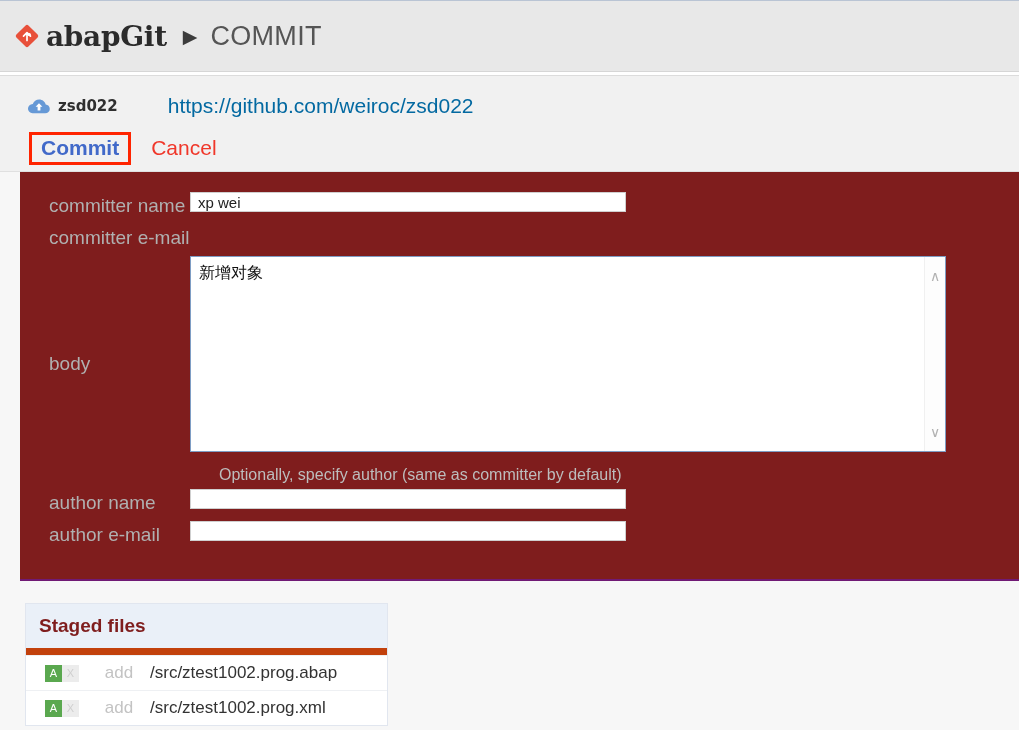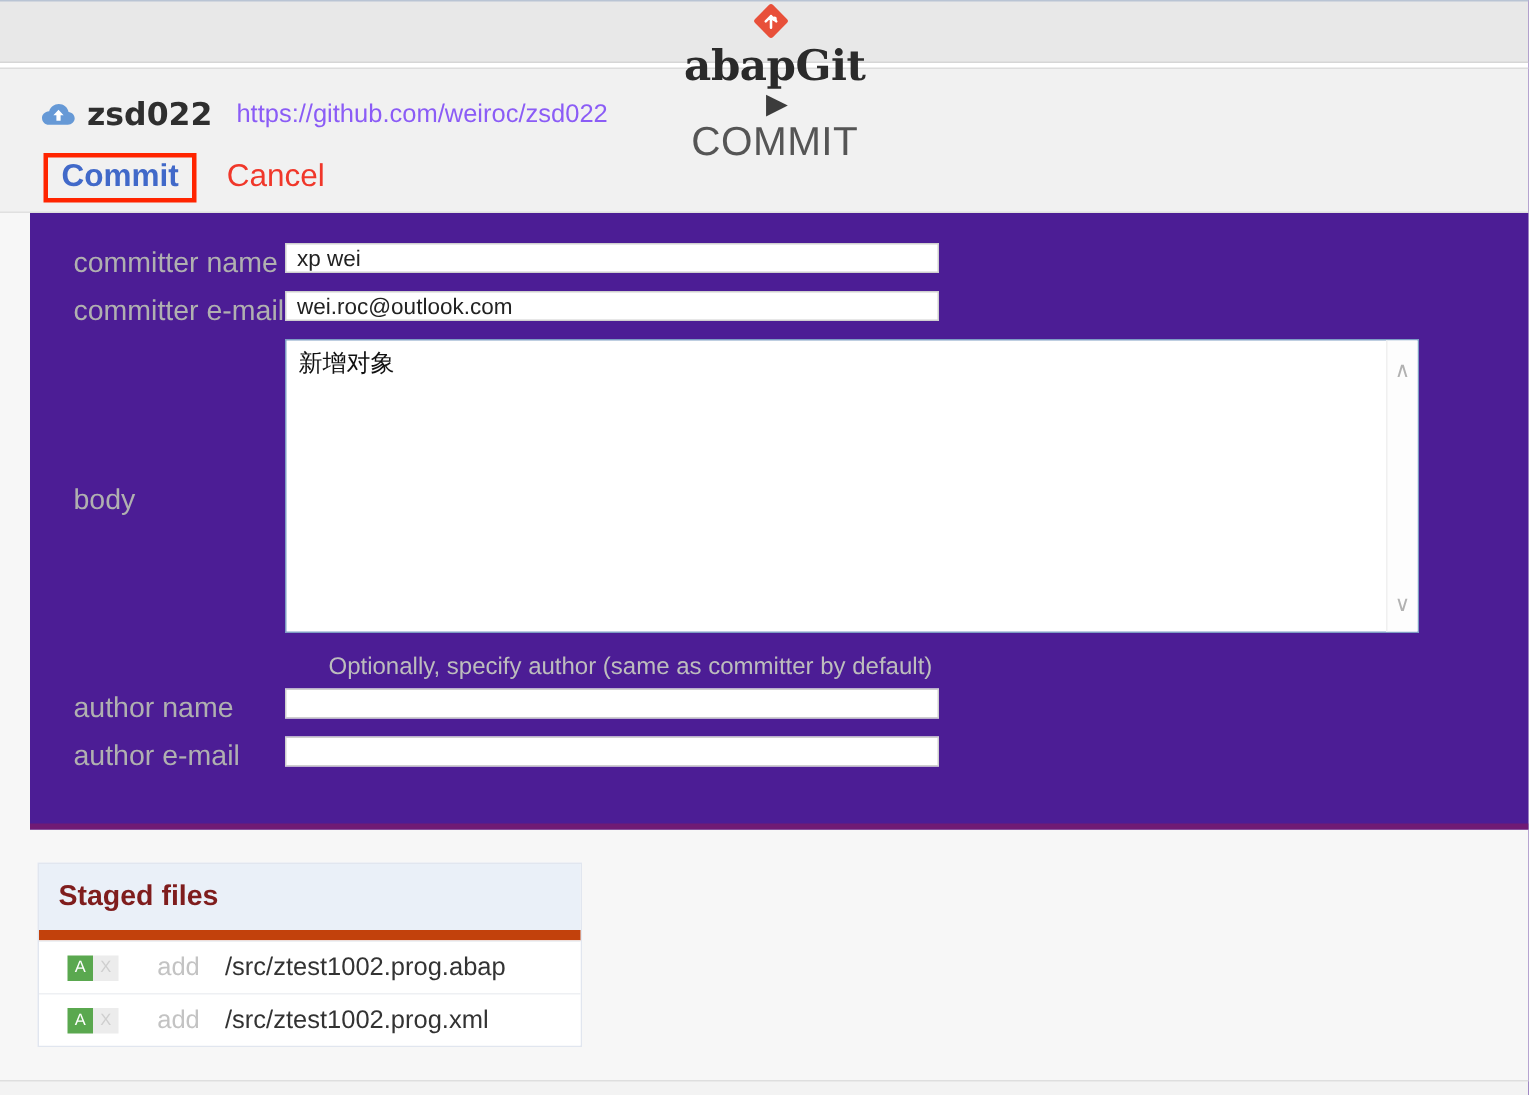"abapGit" #app-header { flex-direction: column -> none; height: 42px -> 72px }
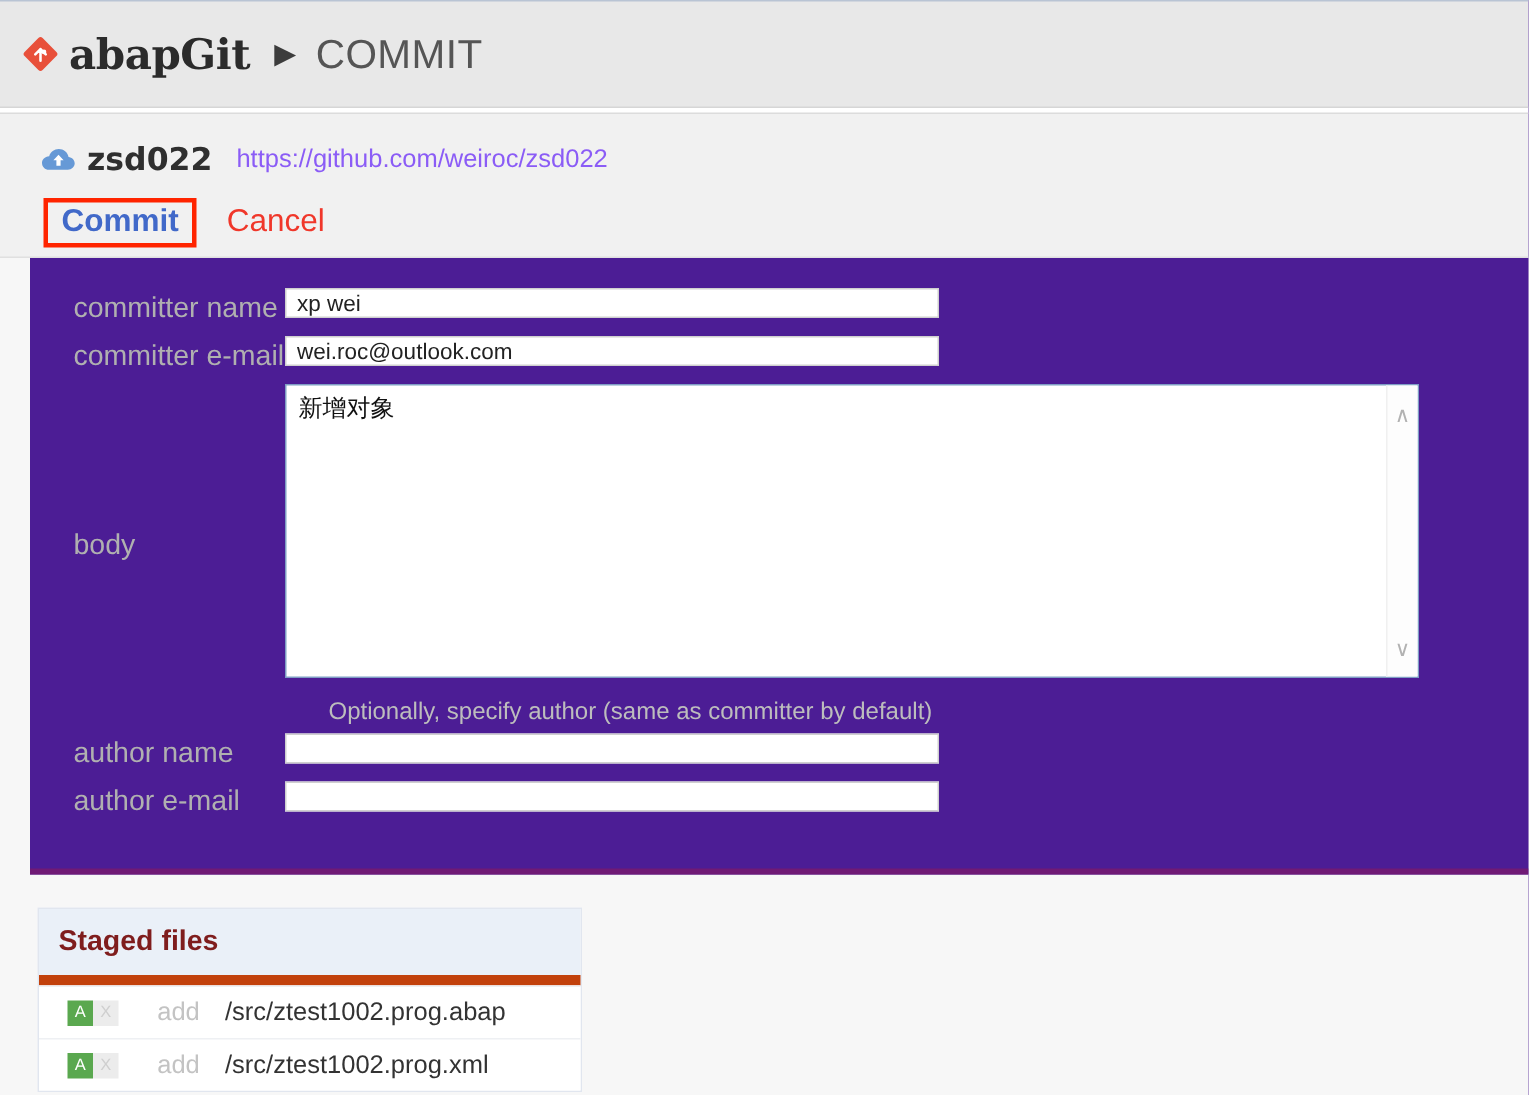"zsd022" #repo-name { font-size: 21px -> 15px }
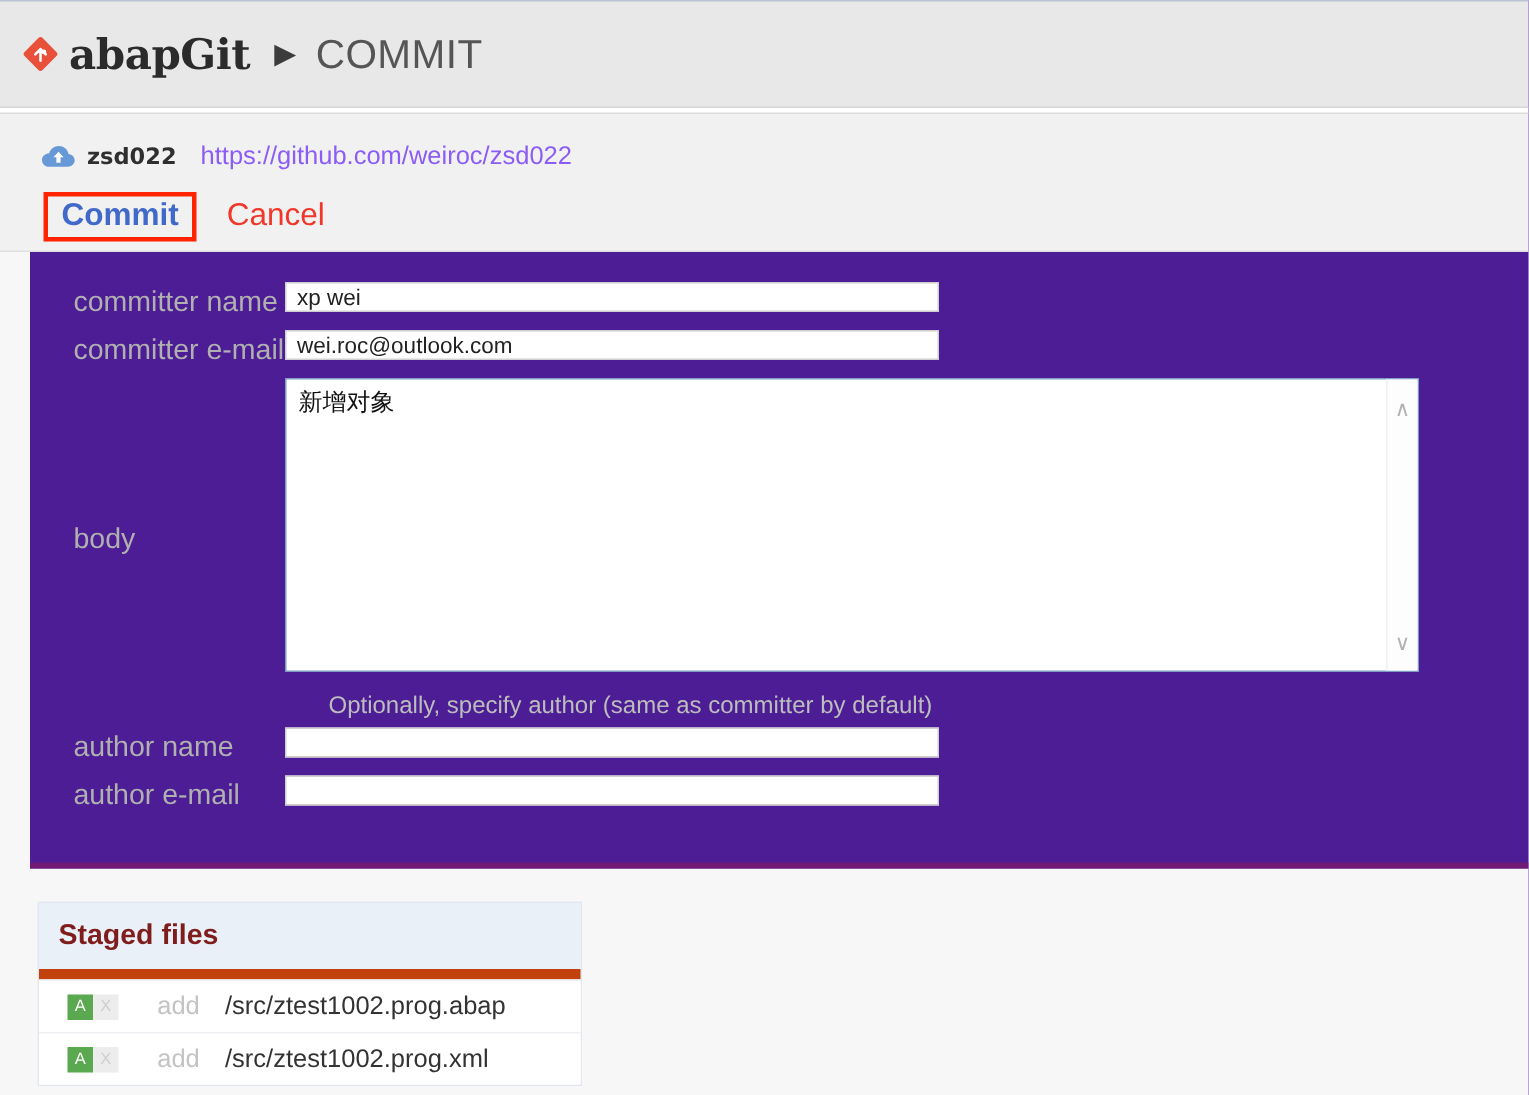"https://github.com/weiroc/zsd022" #repo-url { color: #8b5cf6 -> #0369a1; font-size: 17px -> 21px; margin-left: none -> 34px }
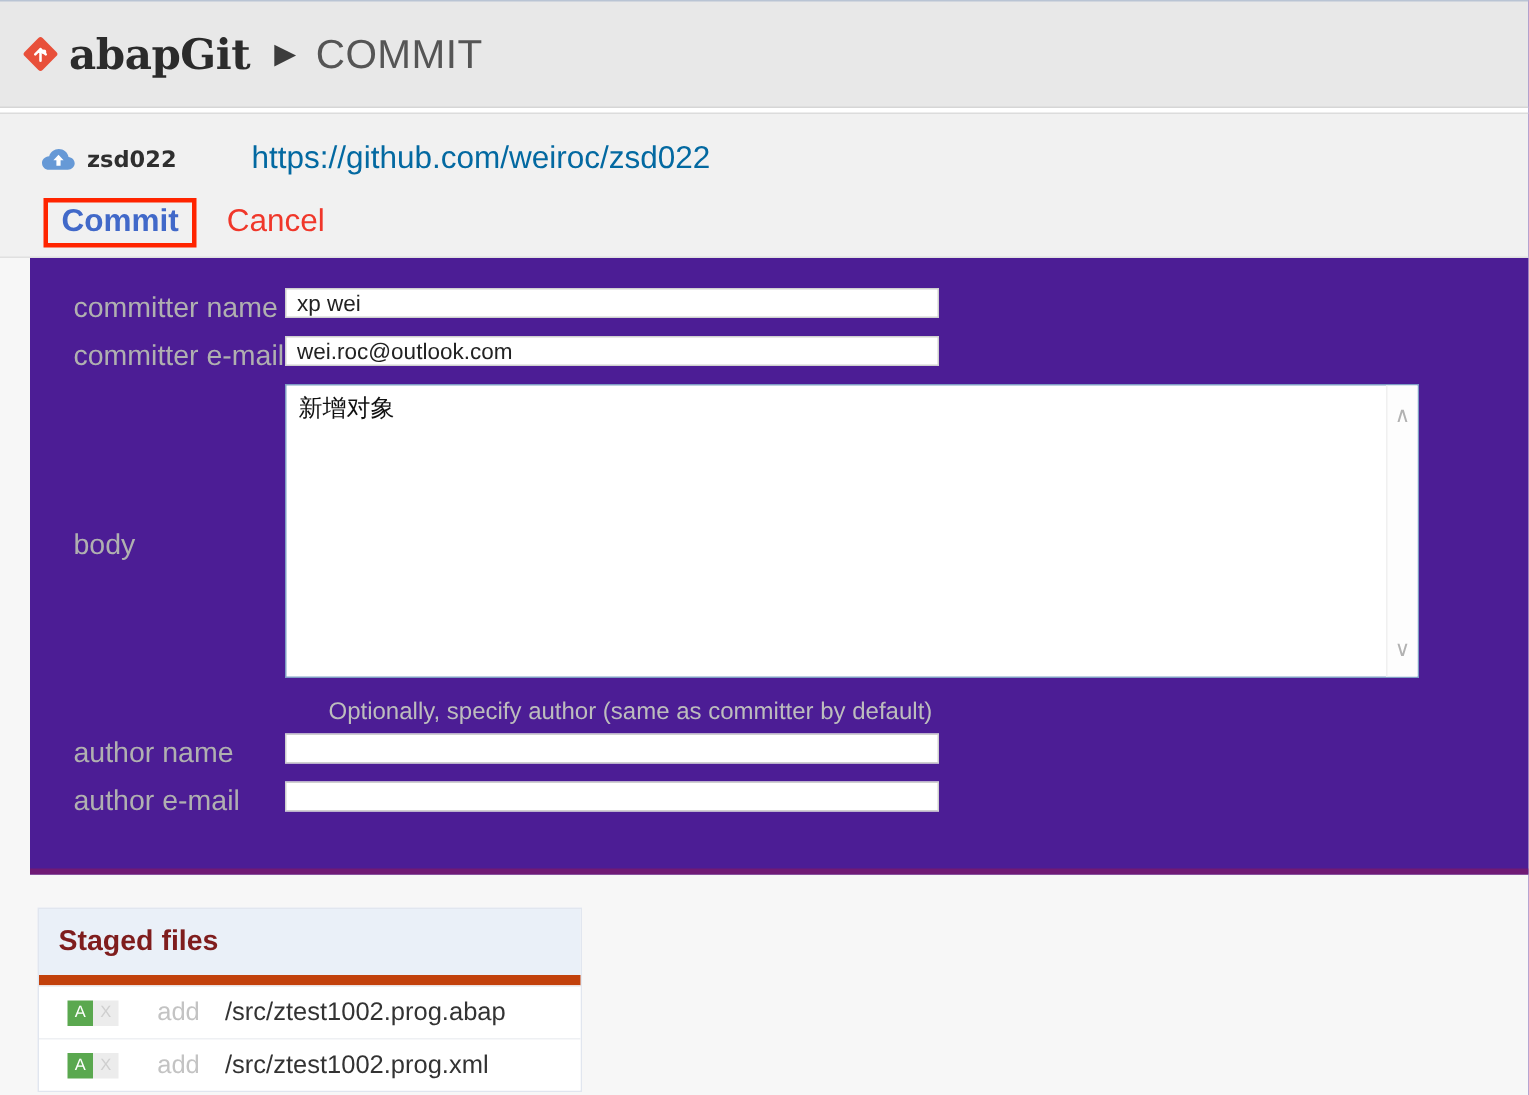"committer name" #form-panel { background: #4c1d95 -> #7f1d1d; border-bottom: 4px solid #701a75 -> 2px solid #701a75 }
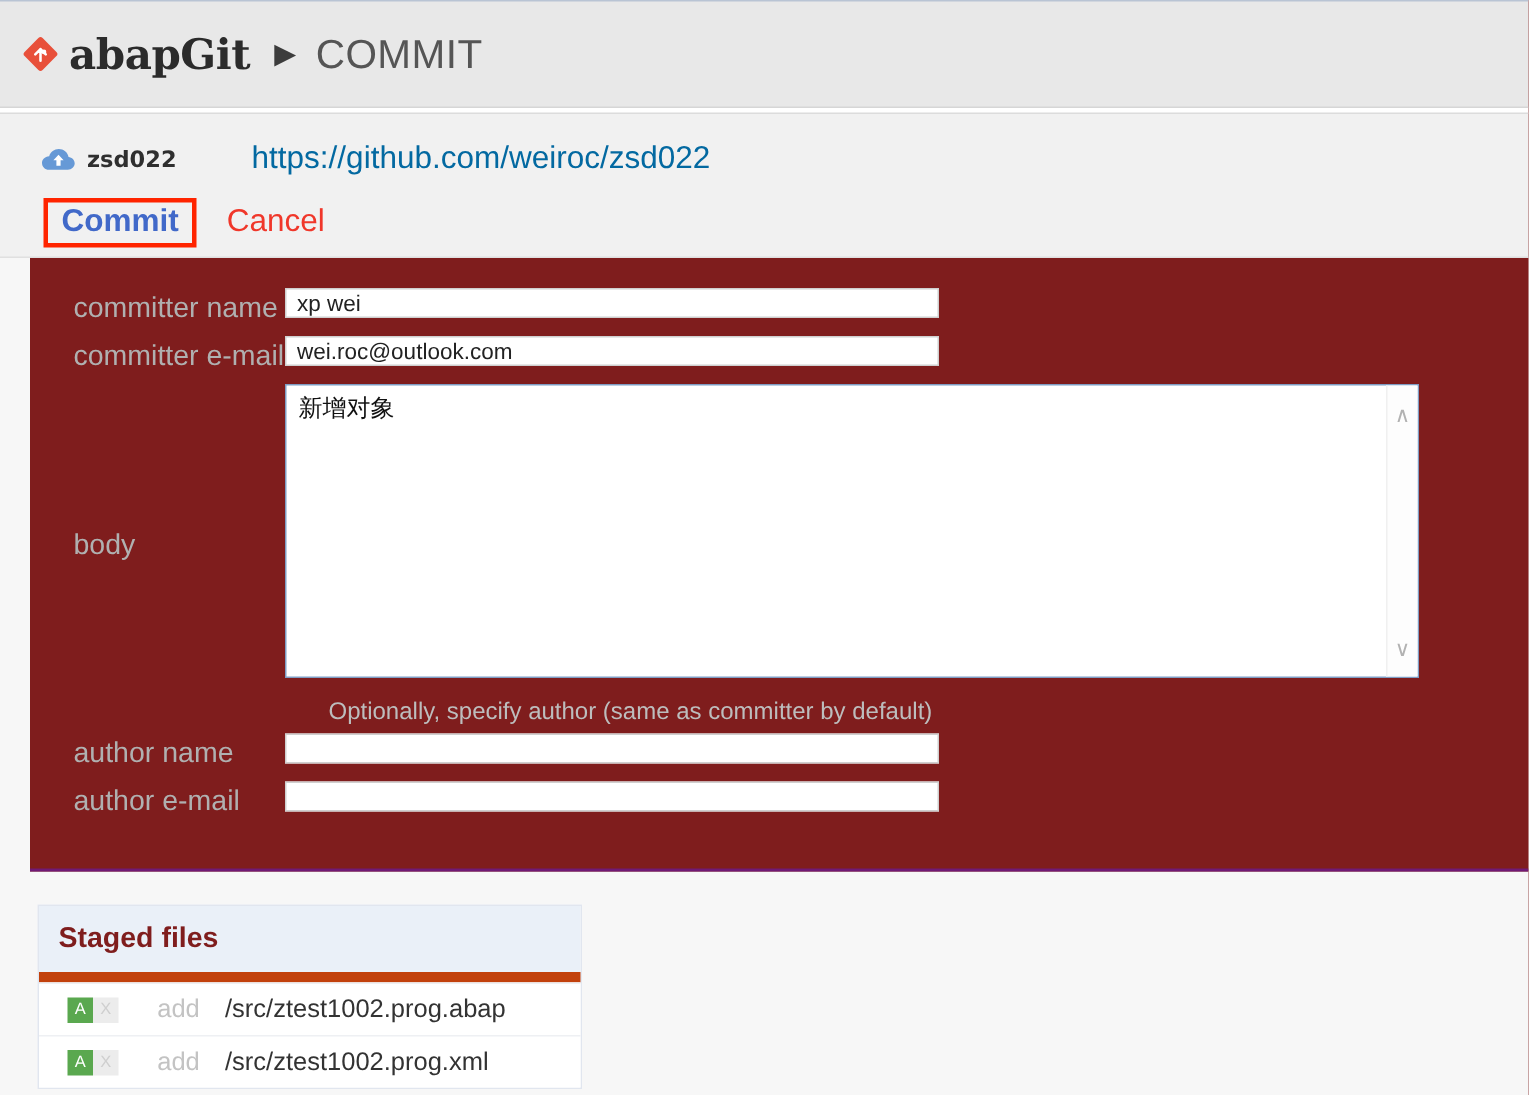"wei.roc@outlook.com" input.text-input { html: <input> -> none }
